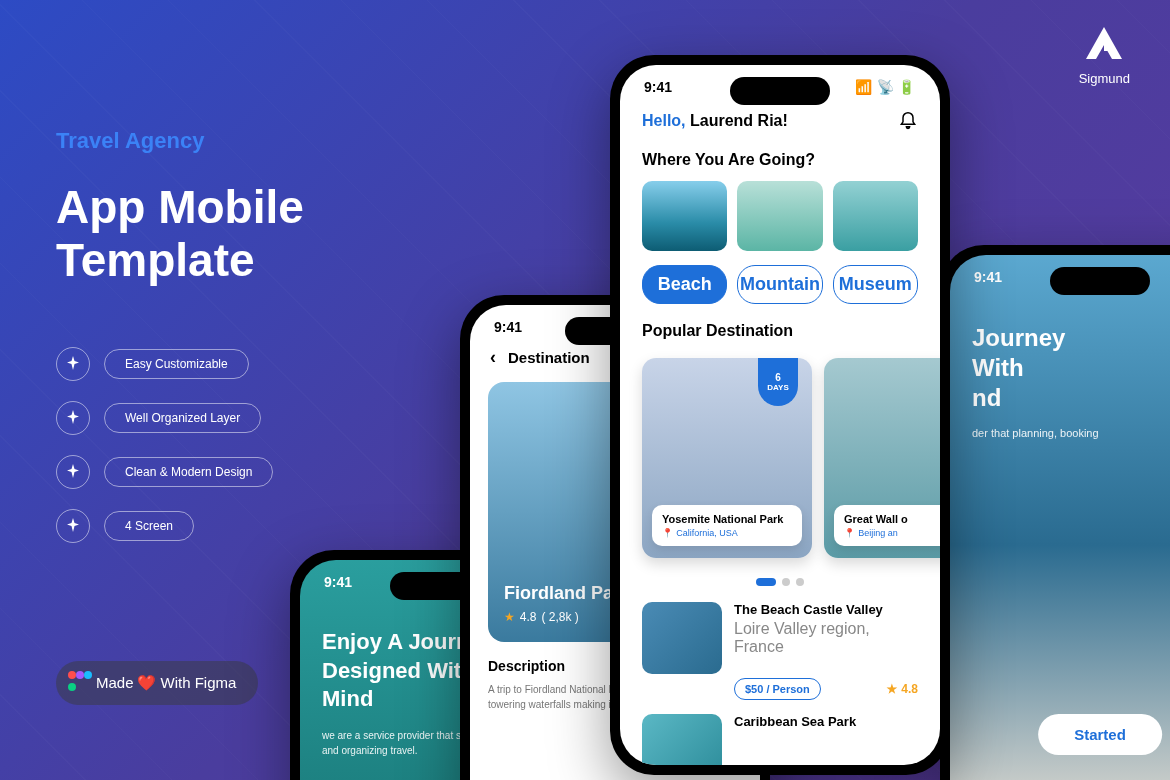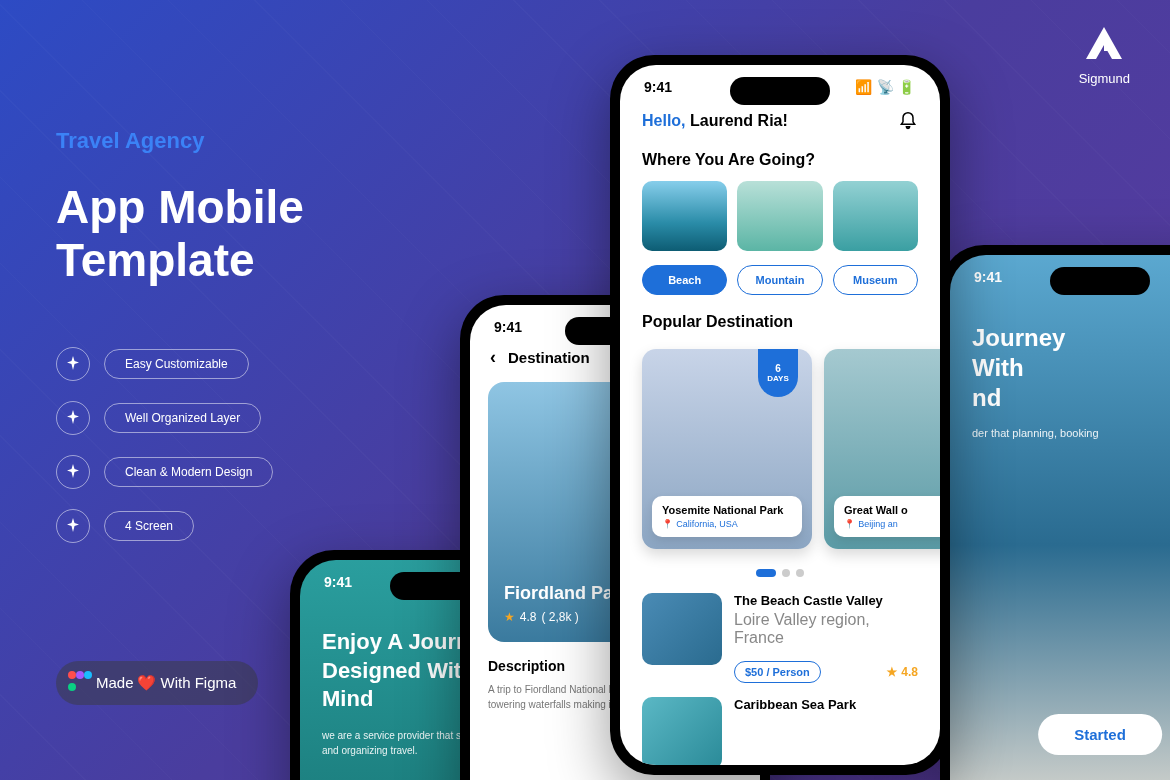"Beach" .chip { font-size: 11px -> 18px }
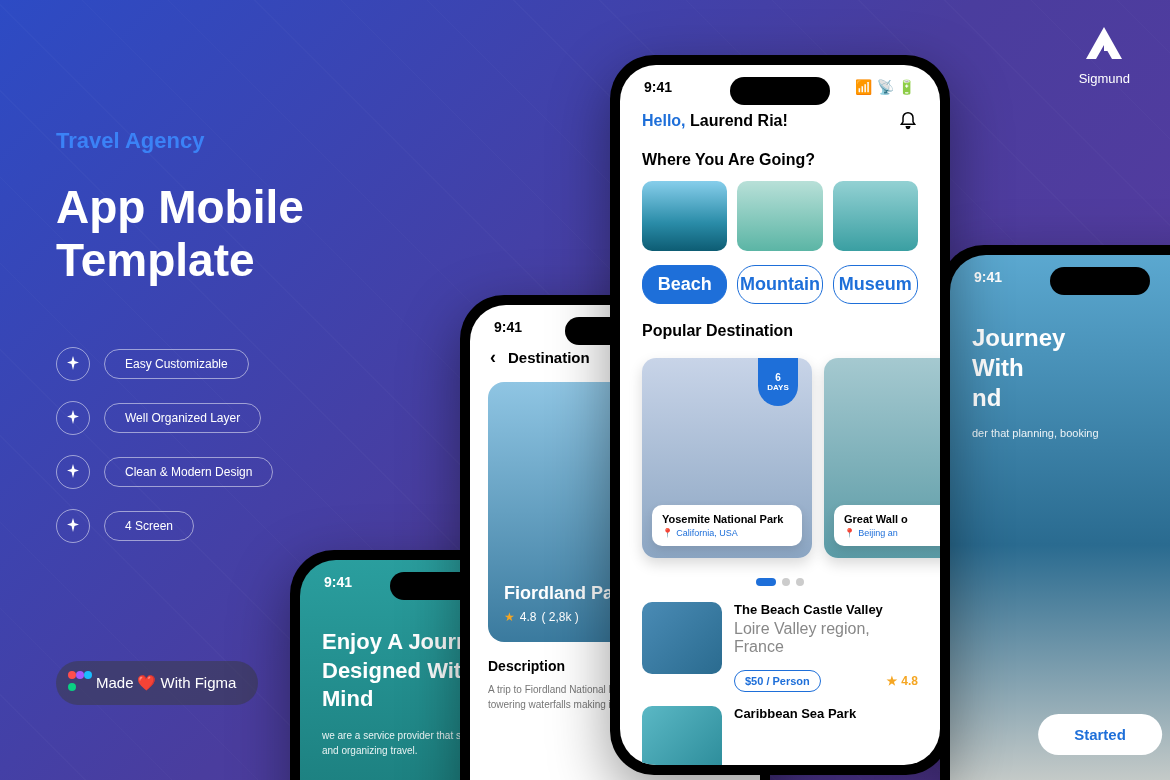"$50 / Person" .p1-list-body .row { margin-top: 14px -> 22px }
